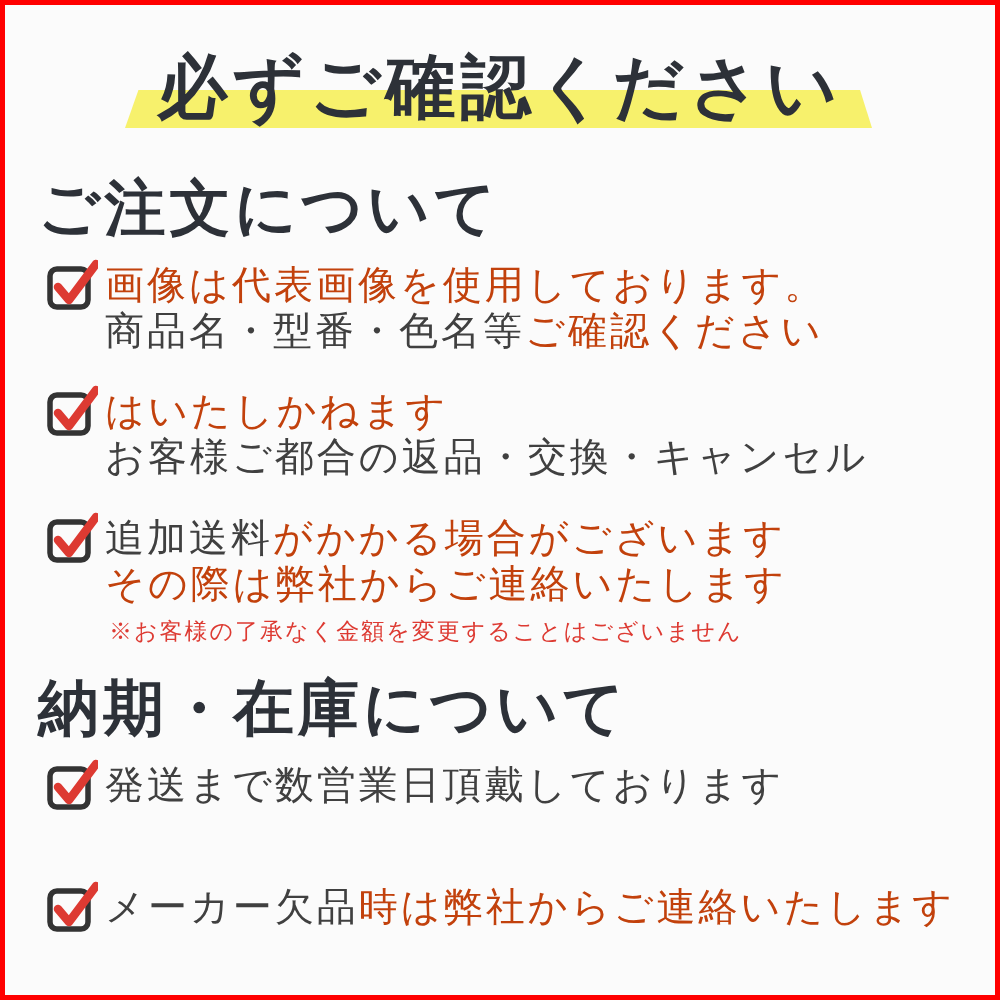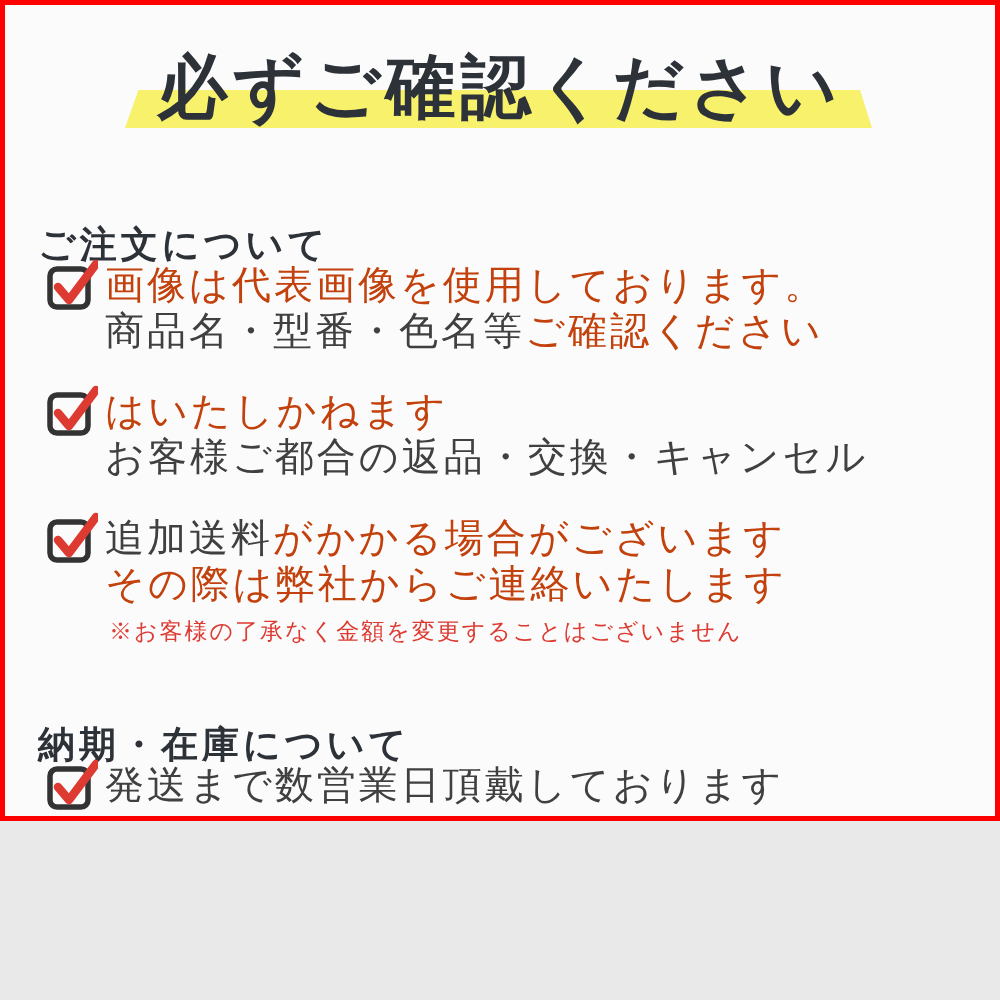"必ずご確認ください" .canvas { height: 821px -> 1000px }
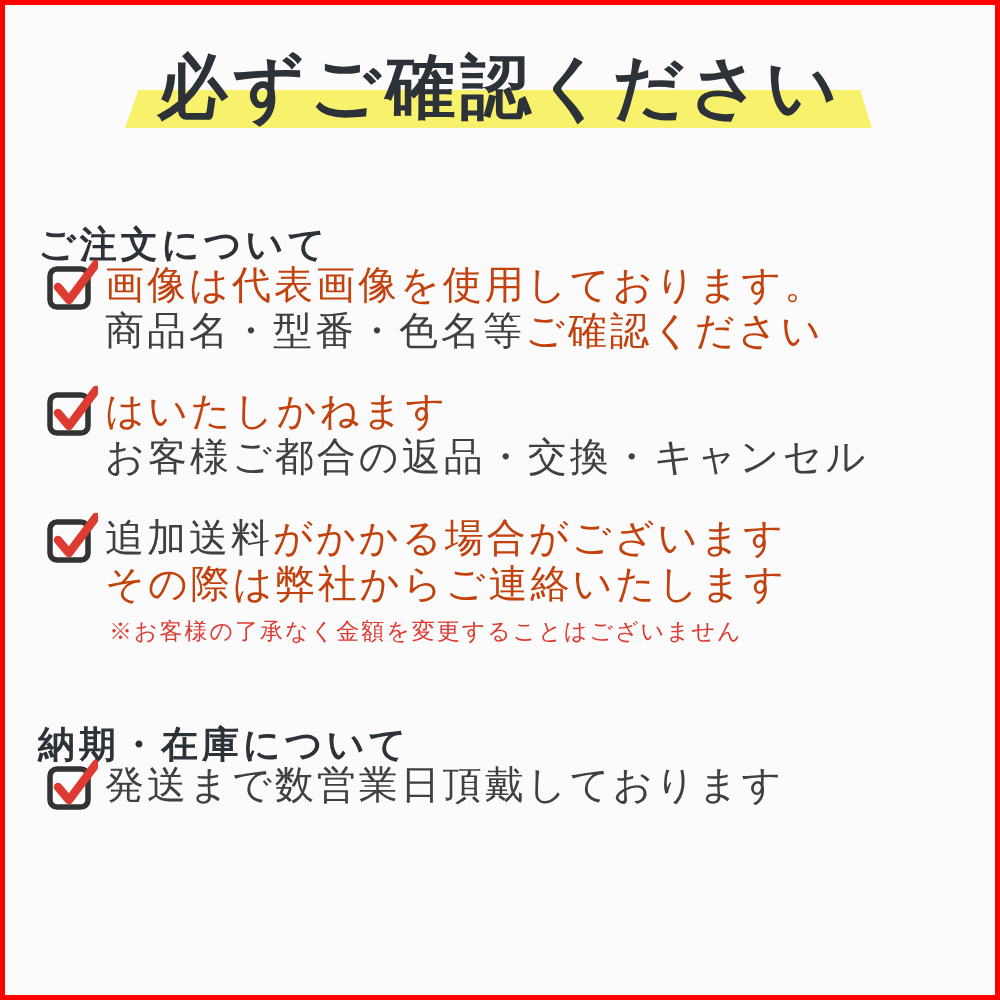"ご注文について" .heading { font-size: 37px -> 61px; margin-top: 36px -> none }
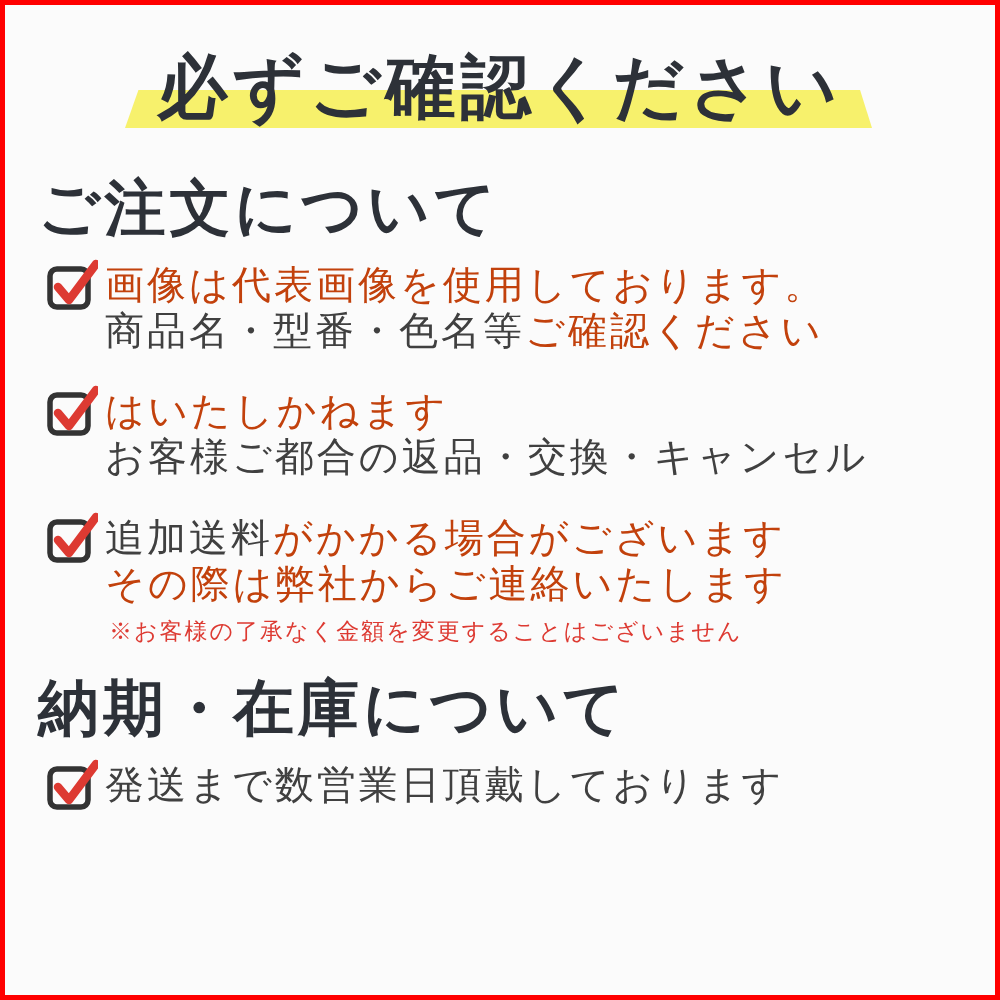"メーカー欠品時は弊社からご連絡いたします" div.item { html: none -> <div> <svg> <use></use> </svg> <div> <div><span>メーカー欠品</span><span>時は弊社からご連絡いたします</span></div> </div> </div> }
